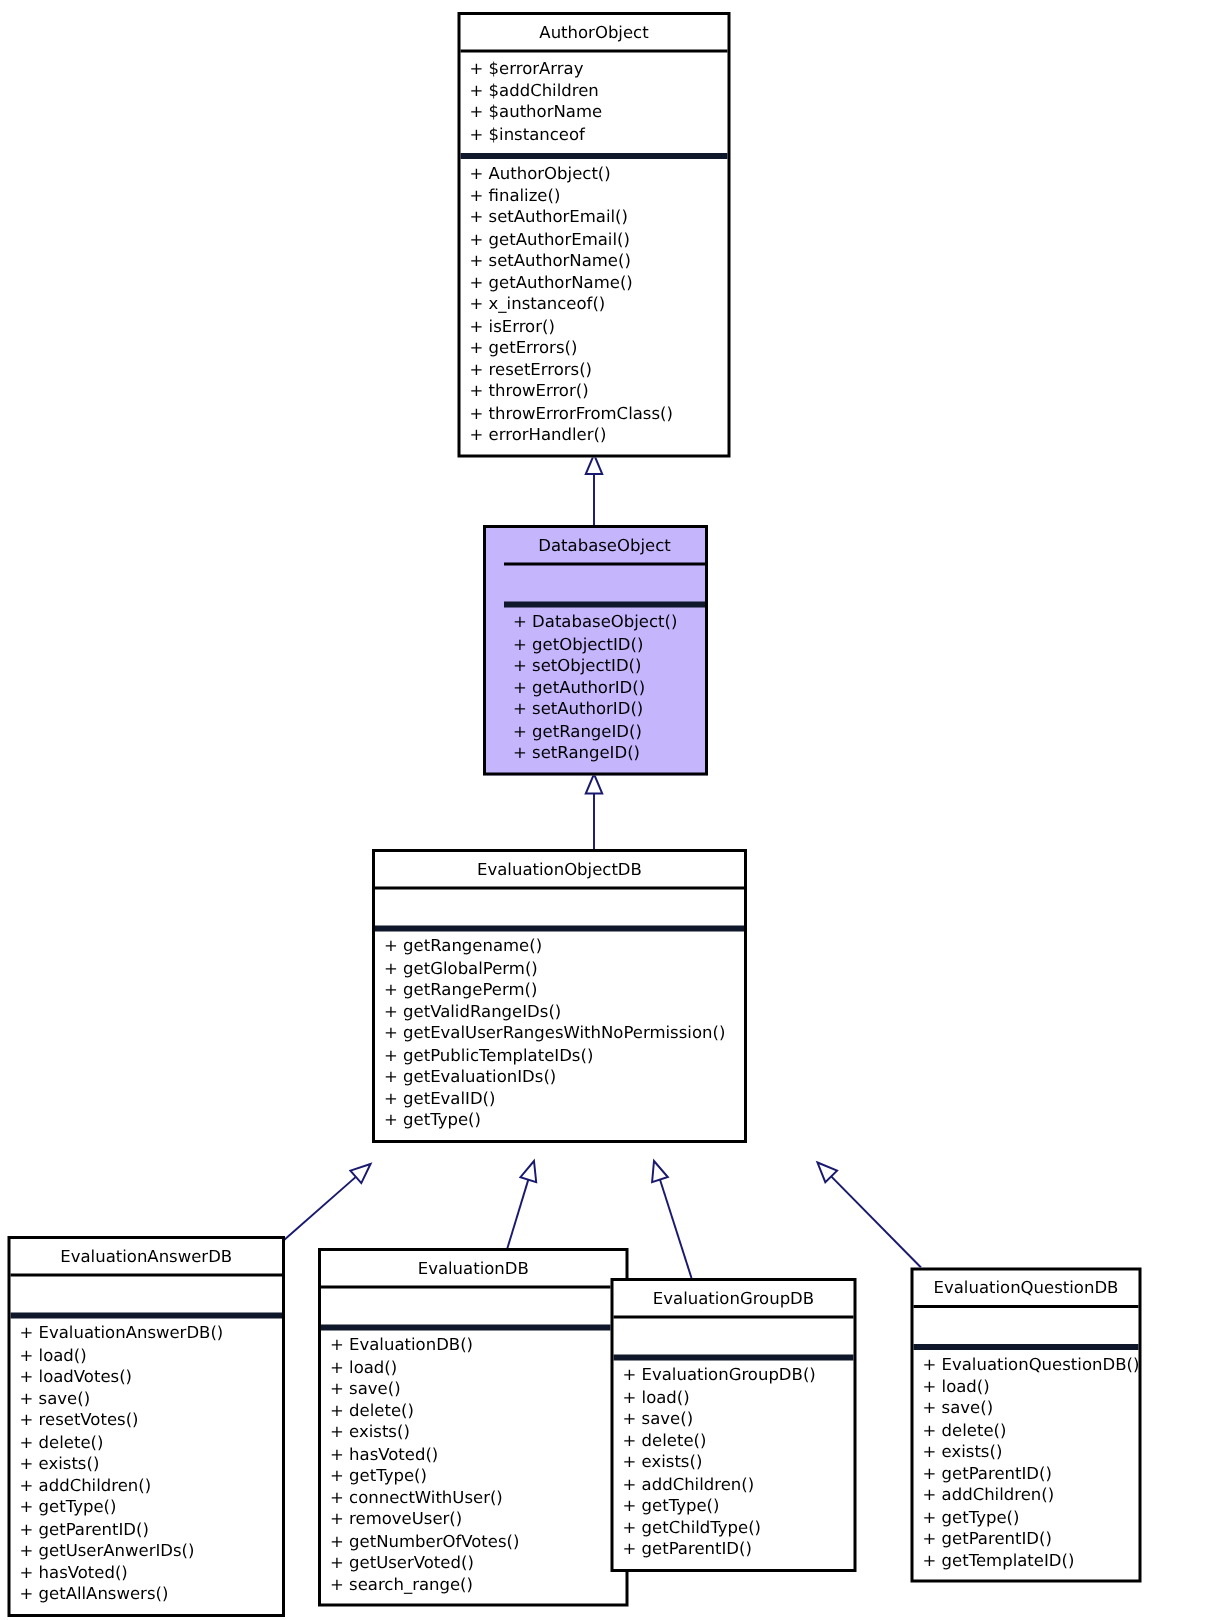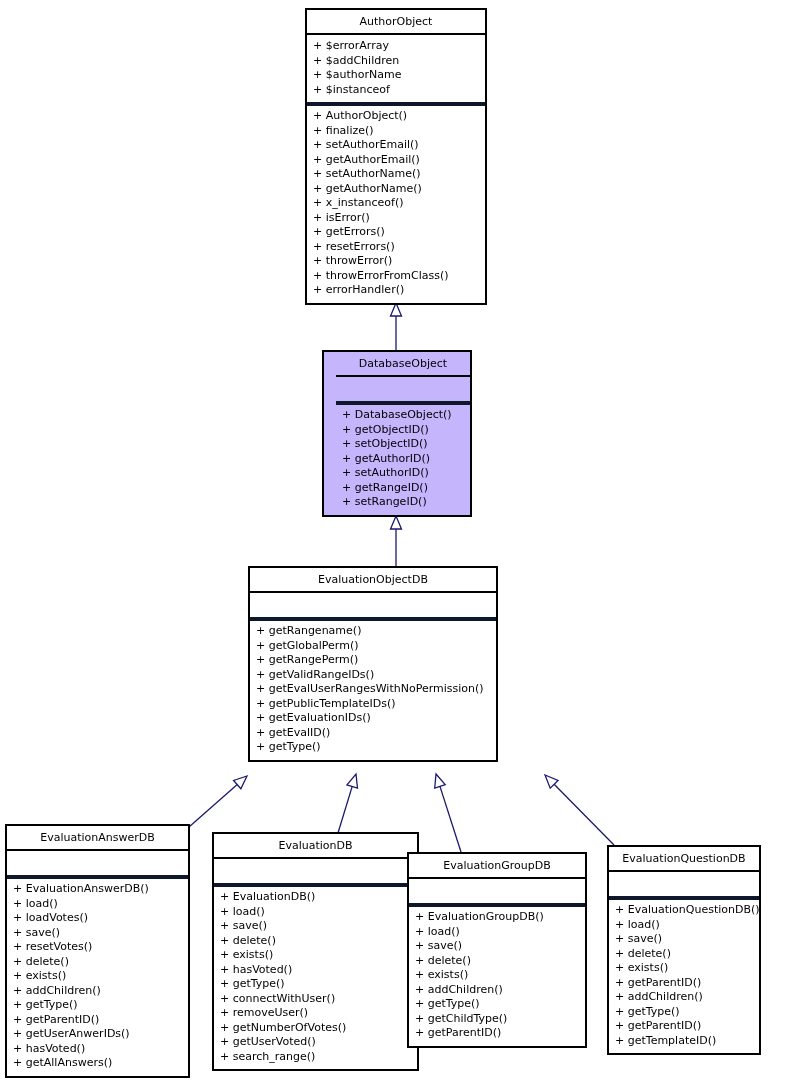"EvaluationGroupDB" #box-group { width: 180px -> 164px }
